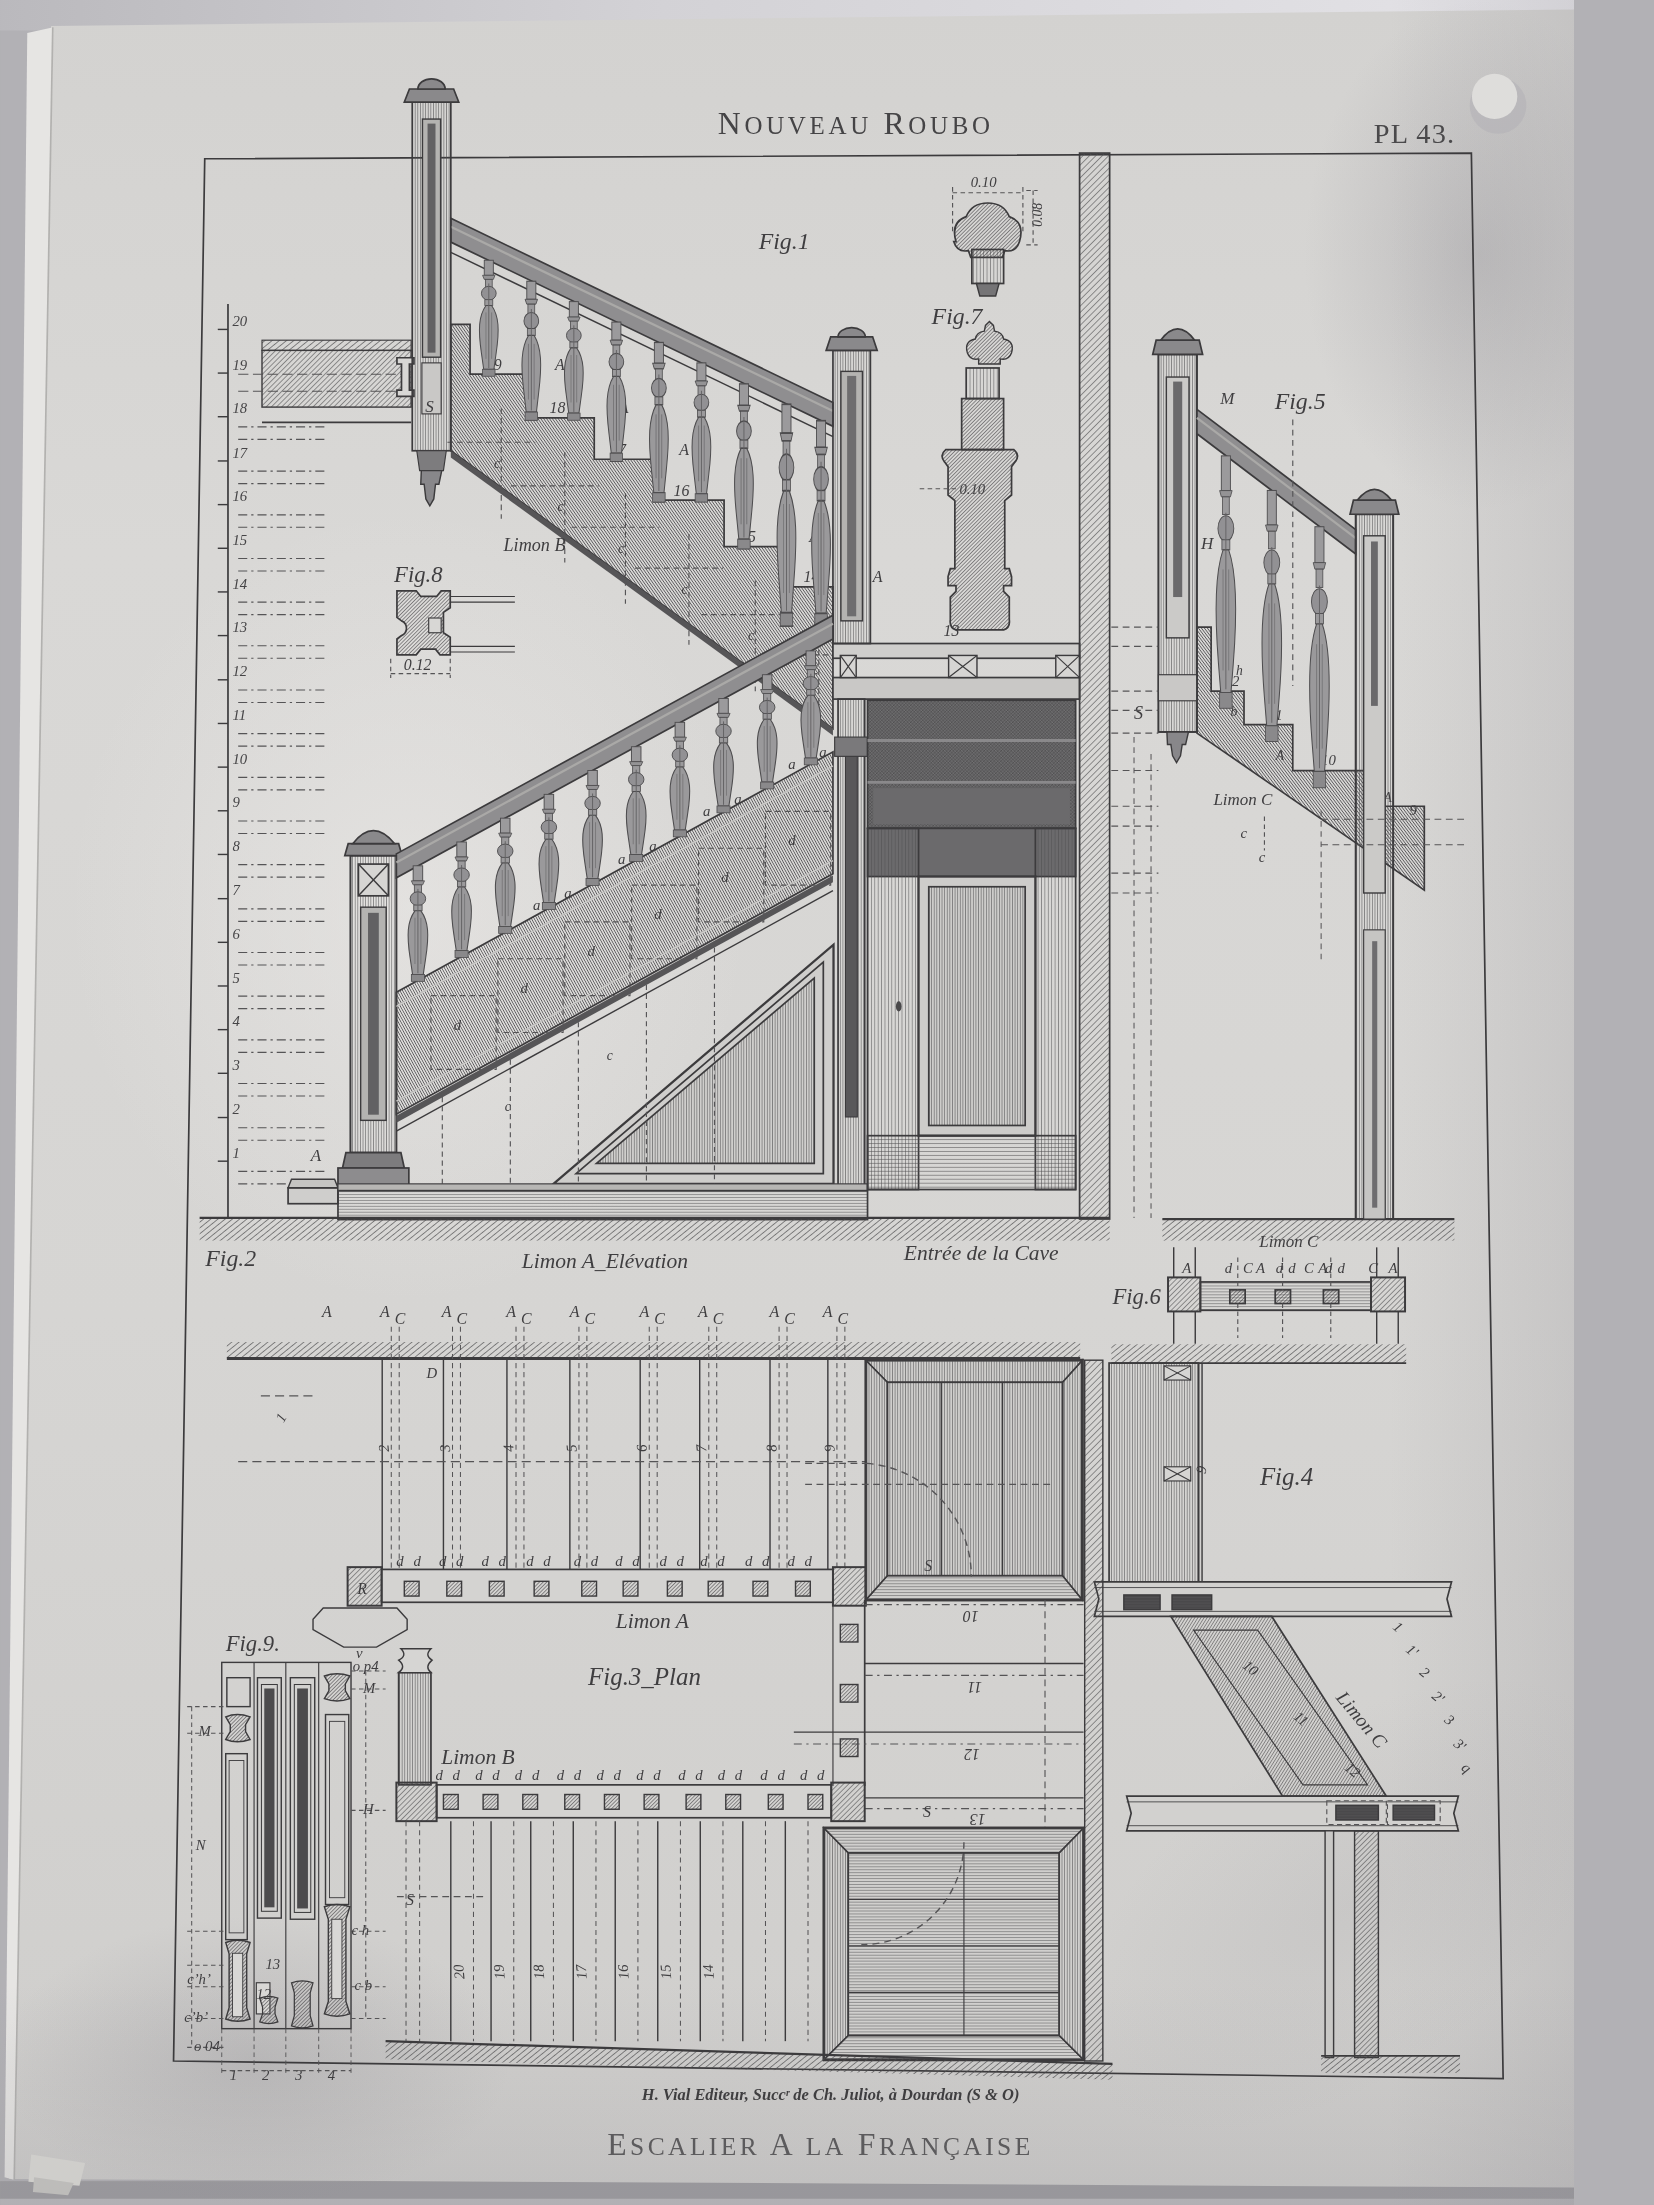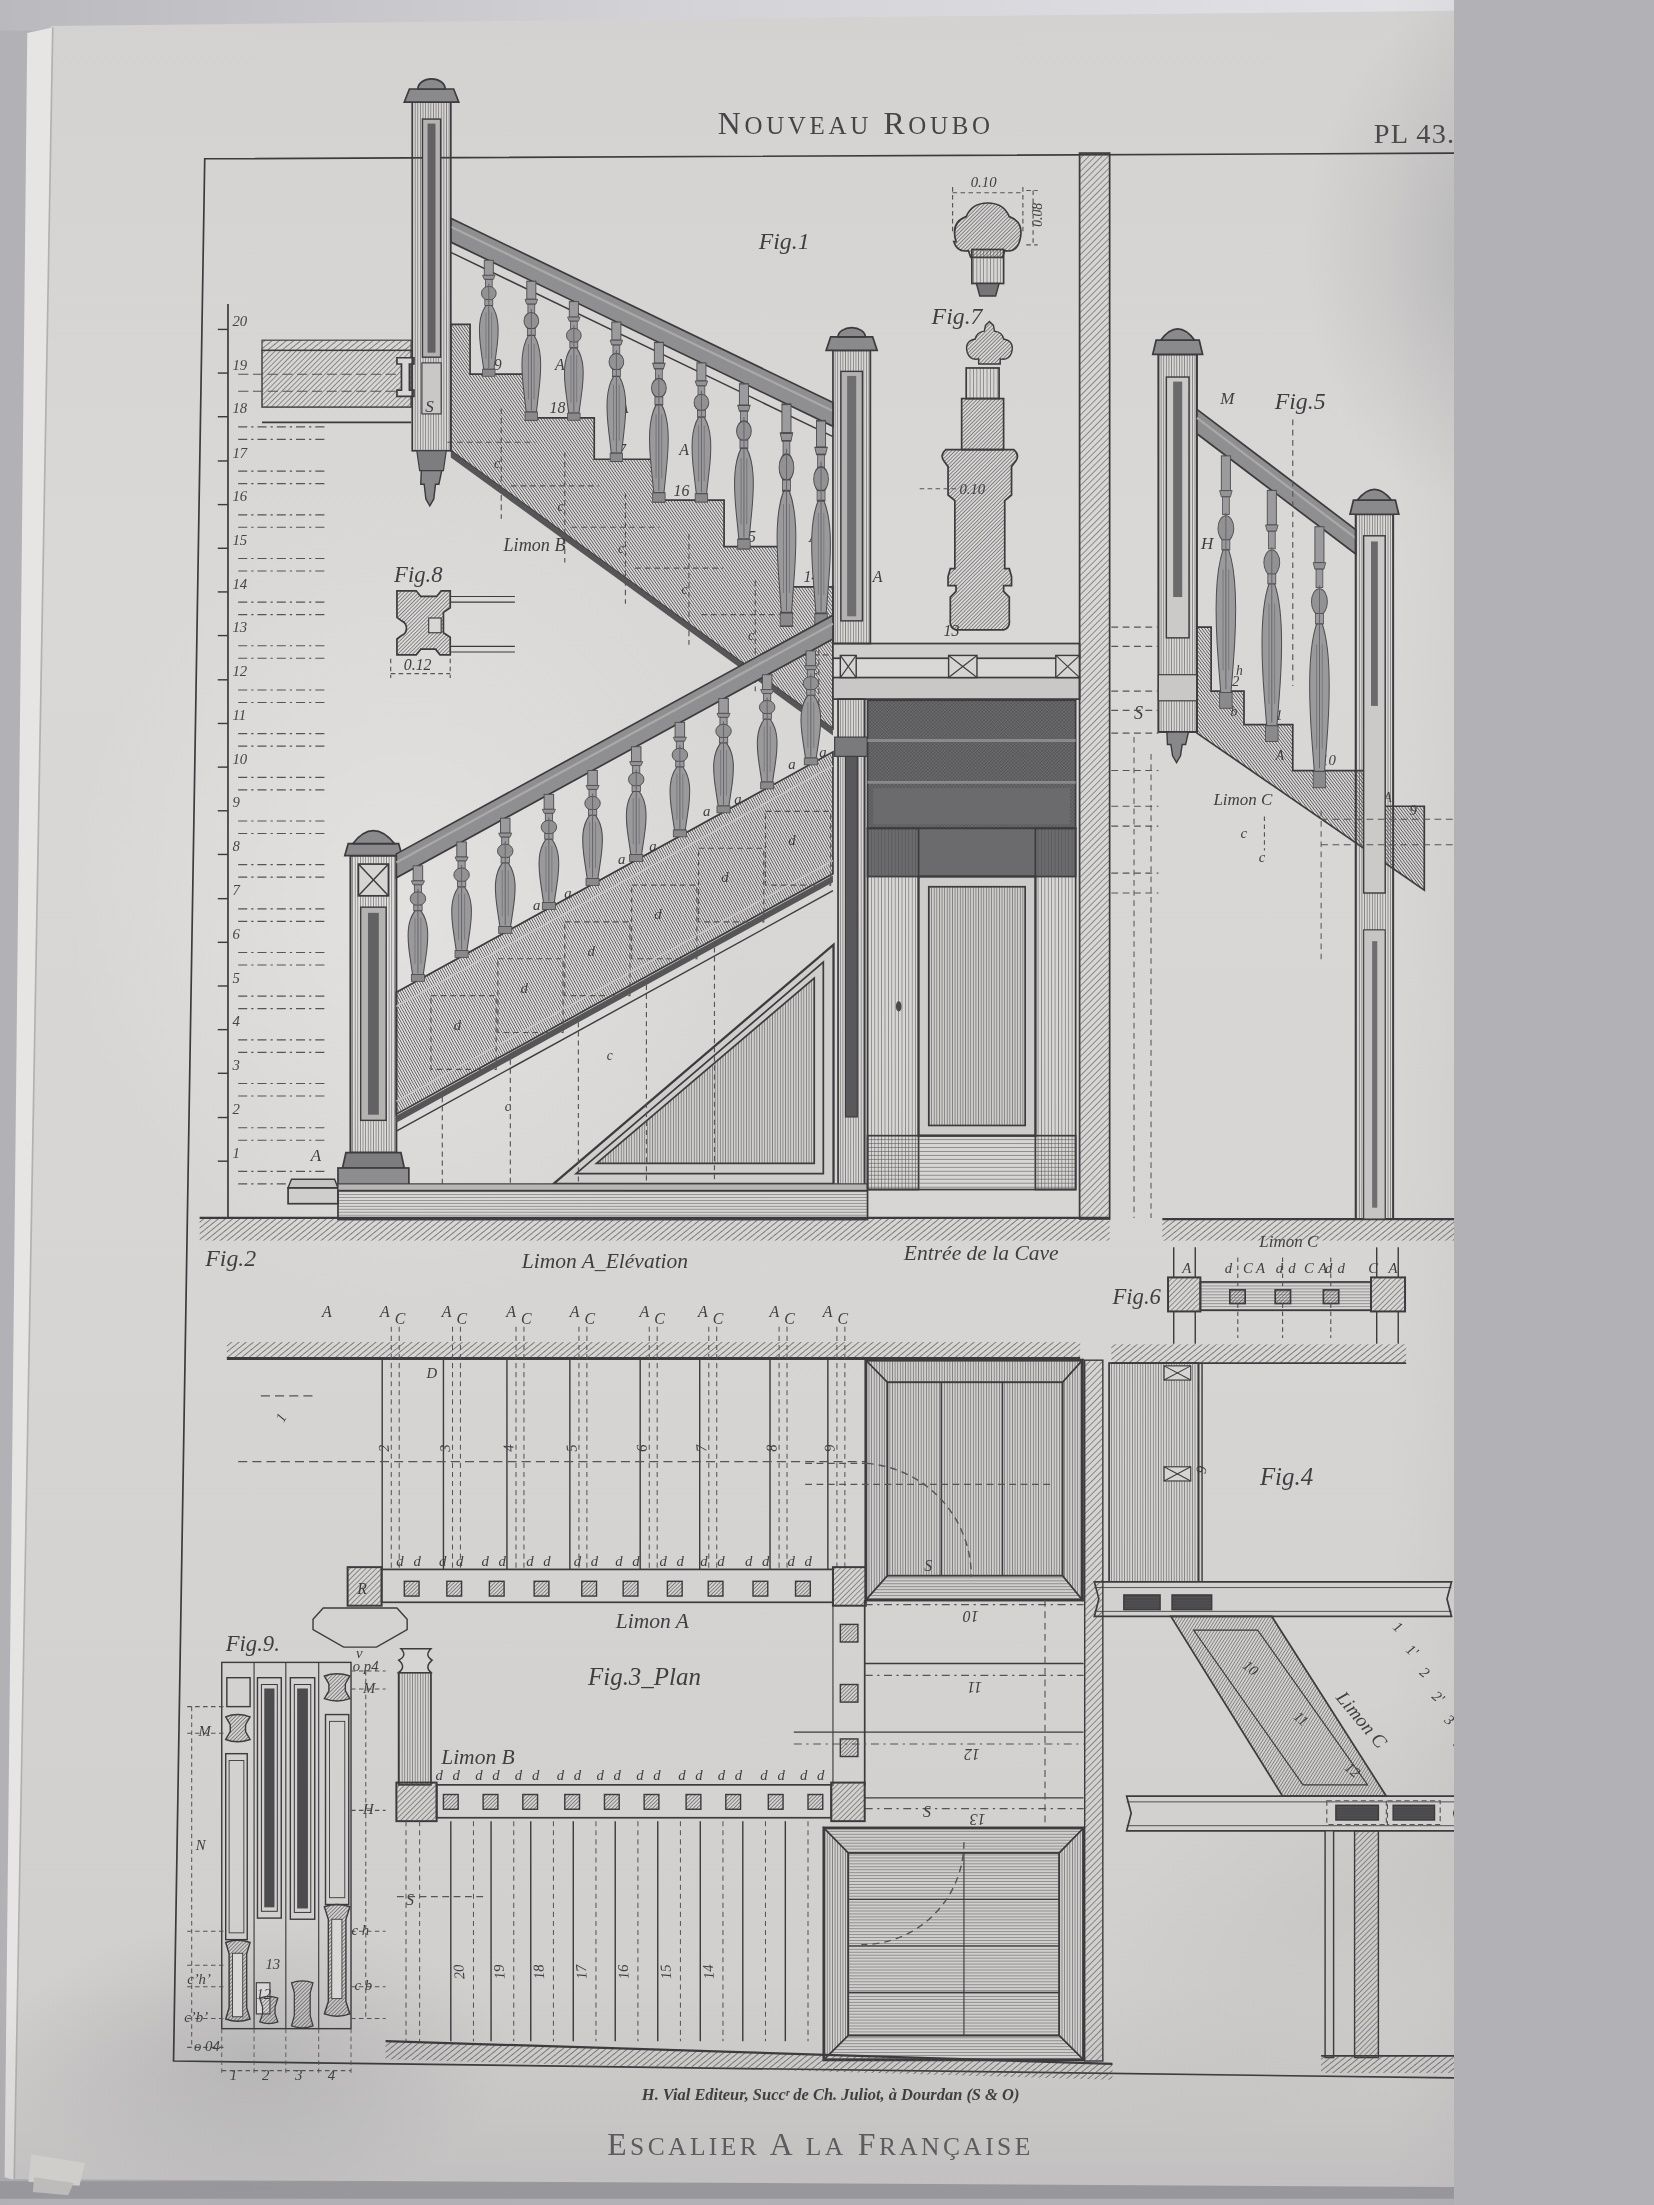"NOUVEAU ROUBO" #stage { width: 1454px -> 1574px }
